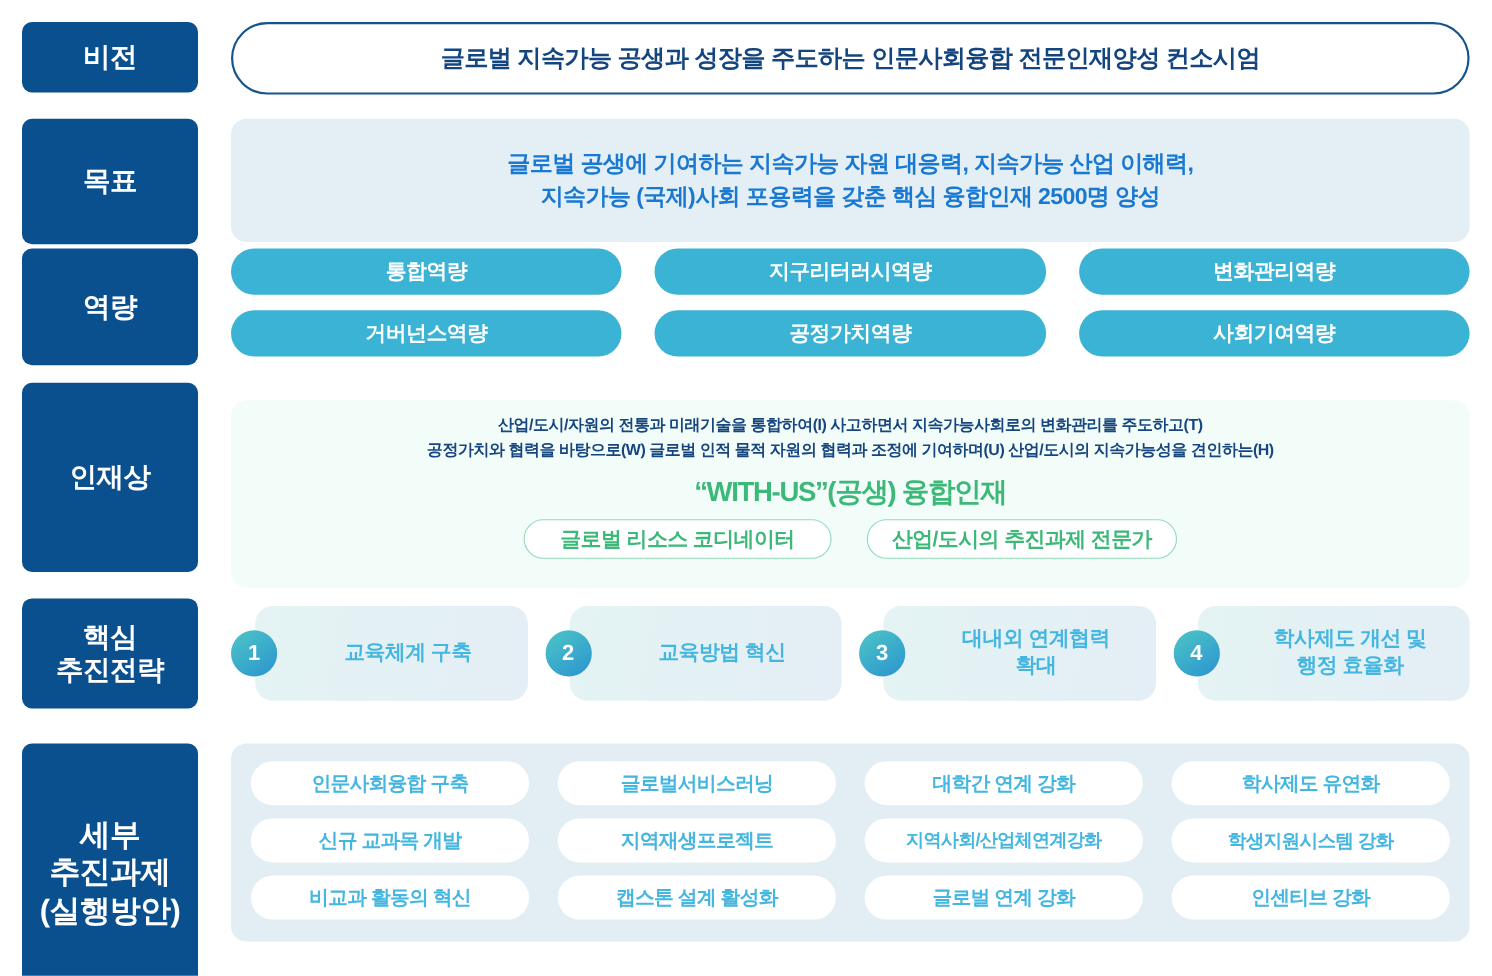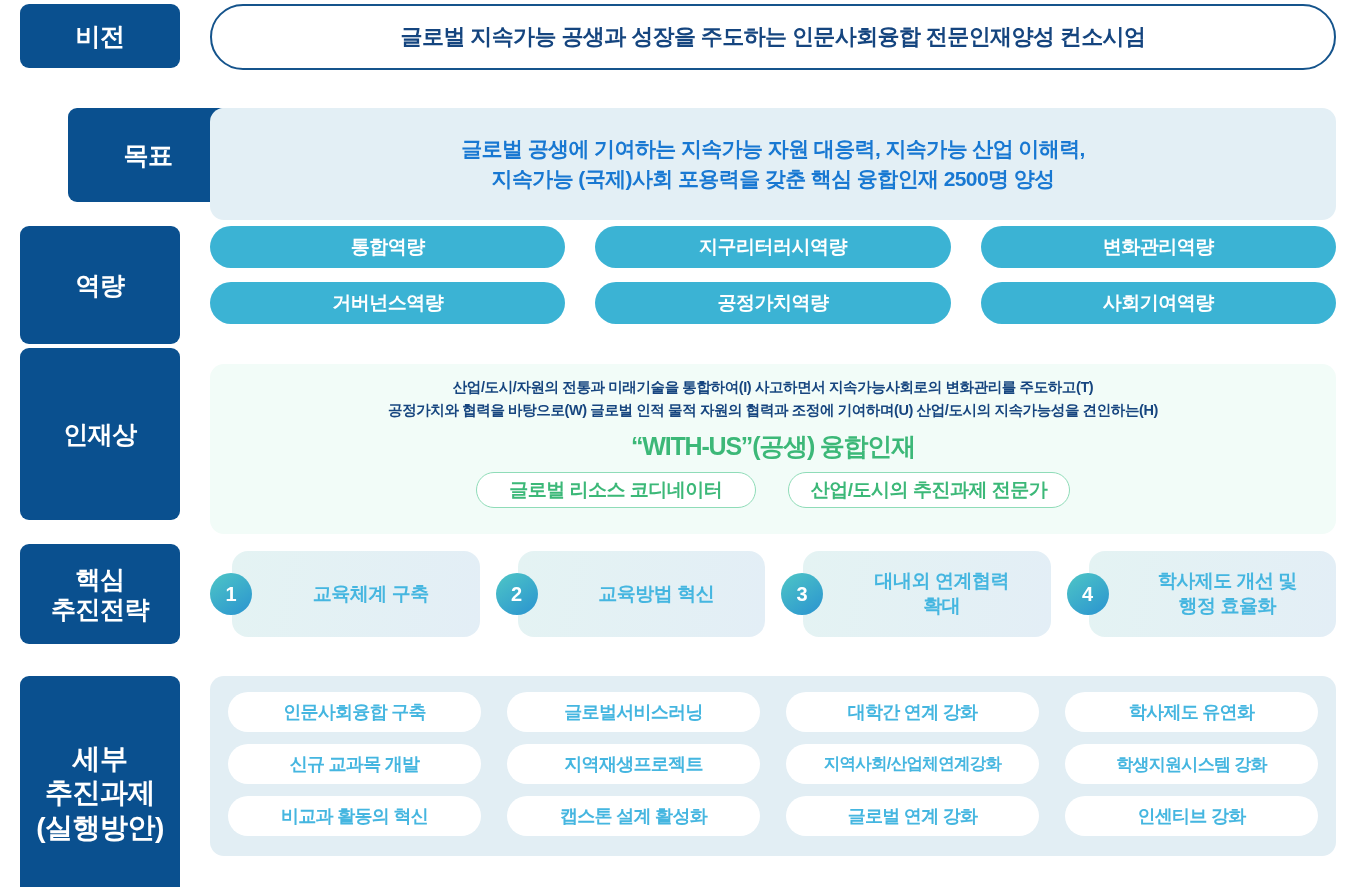"비전" div.row { top: 4px -> 20px }
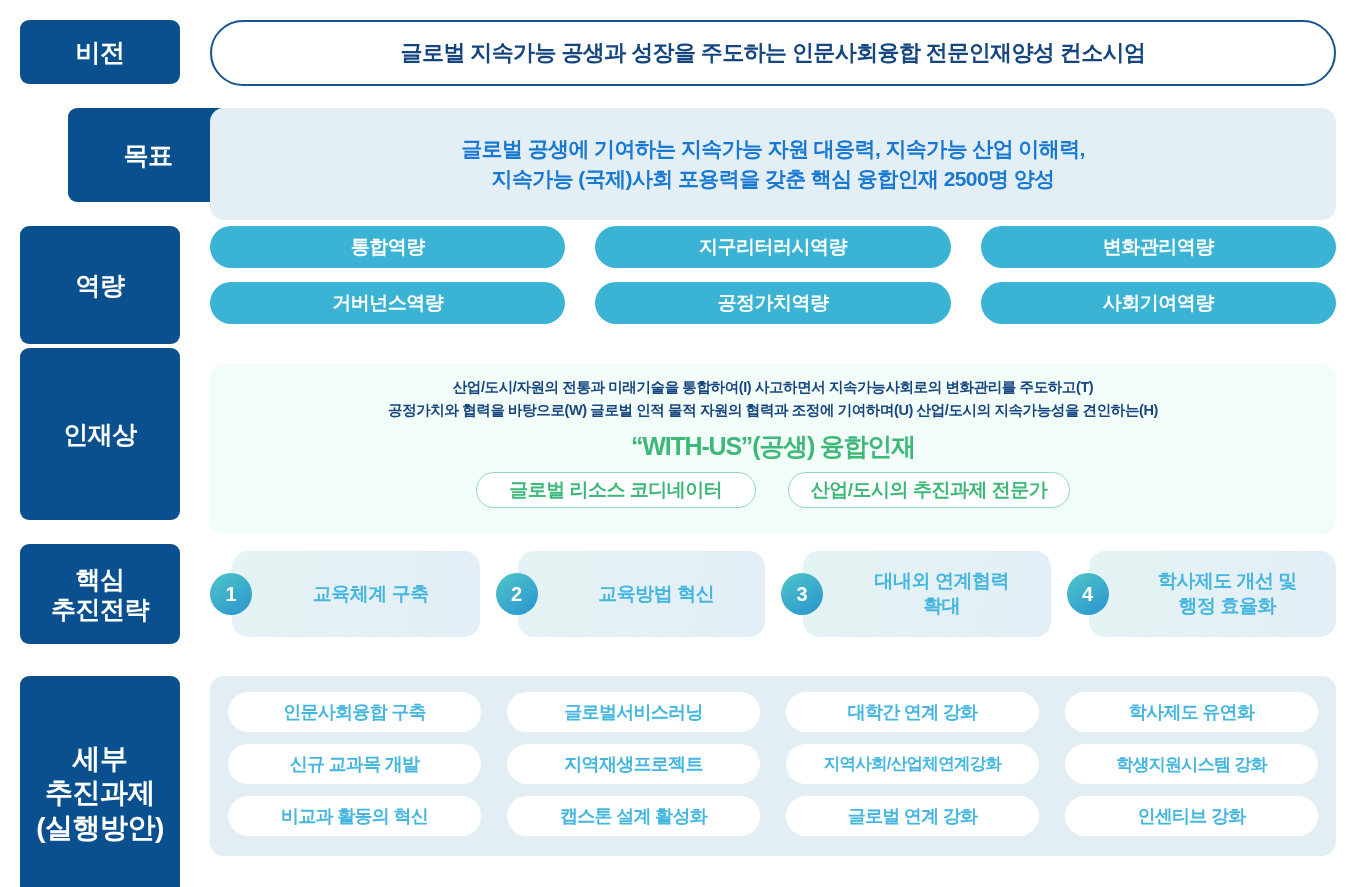"목표" div.row-label { height: 94px -> 114px; margin-left: 48px -> none }
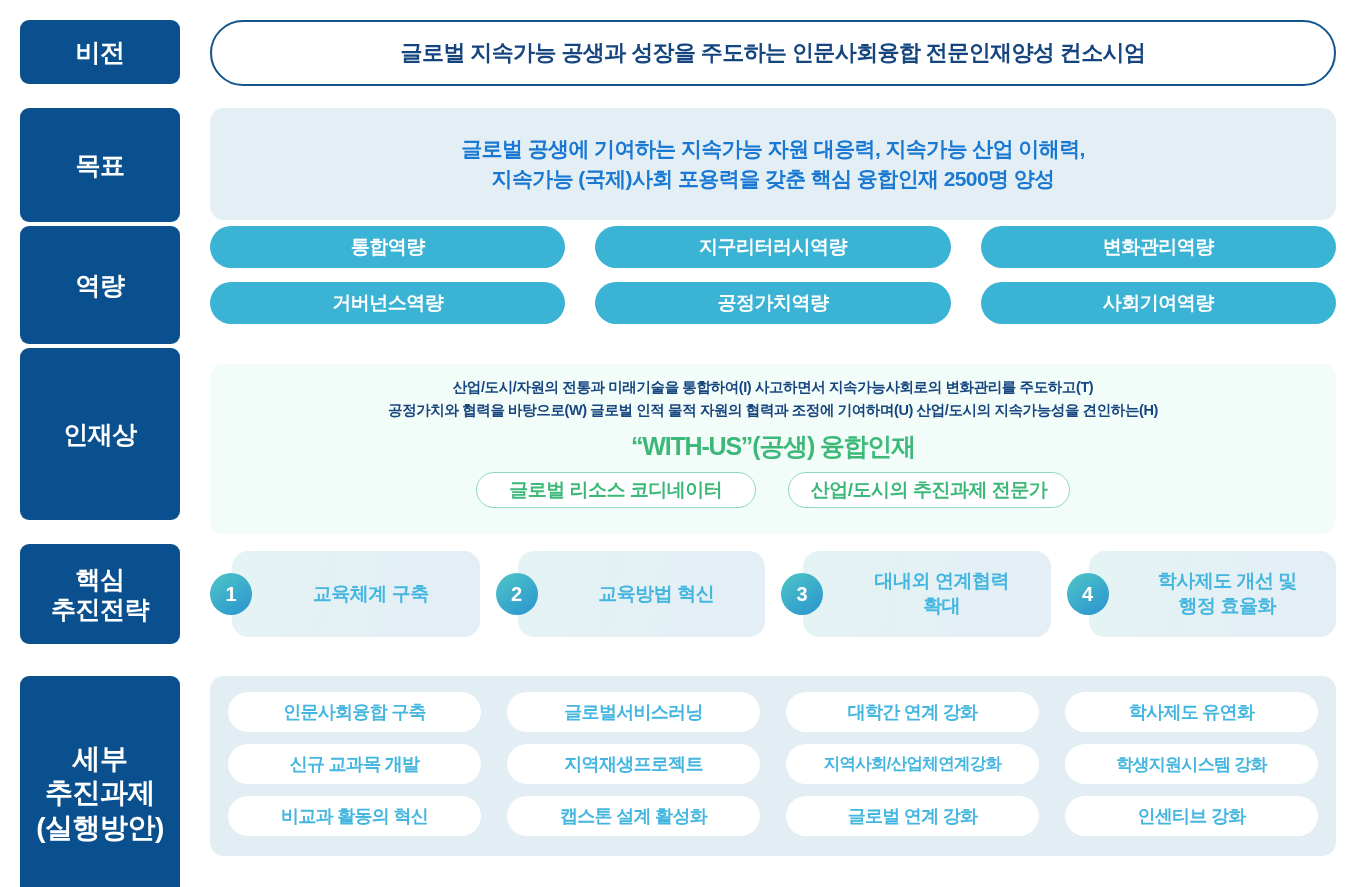"역량" div.row-label { height: 118px -> 106px }
